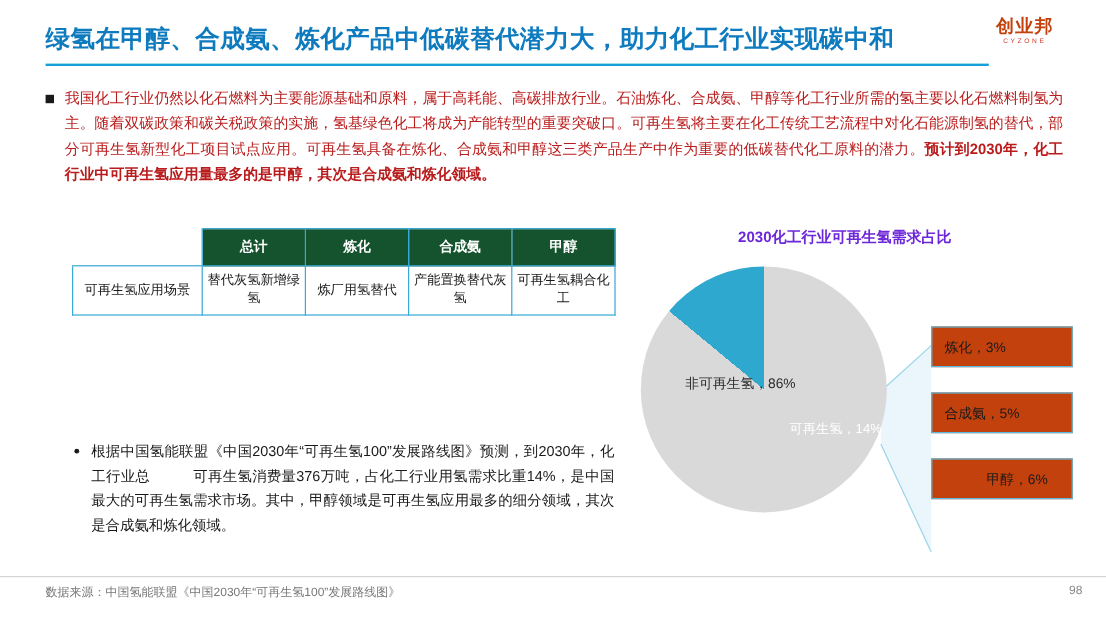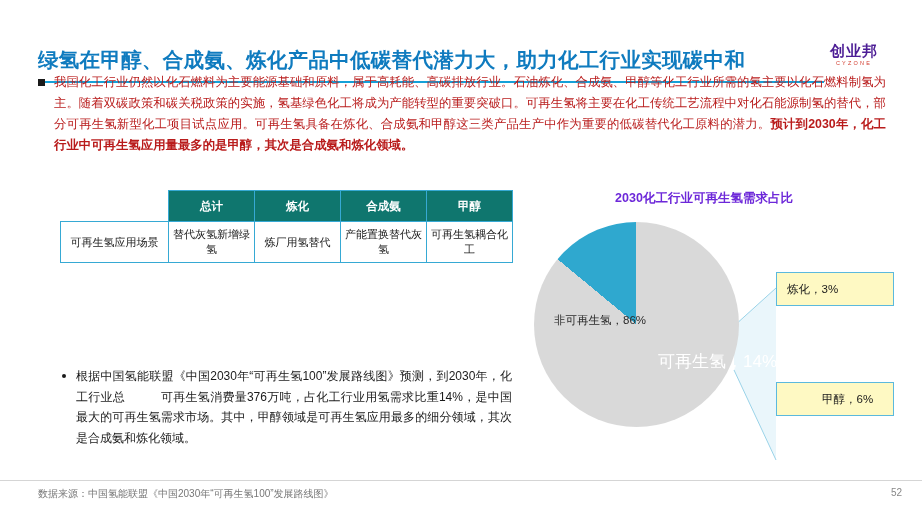"绿氢在甲醇、合成氨、炼化产品中低碳替代潜力大，助力化工行业实现碳中和" .header { margin-top: 28px -> none }
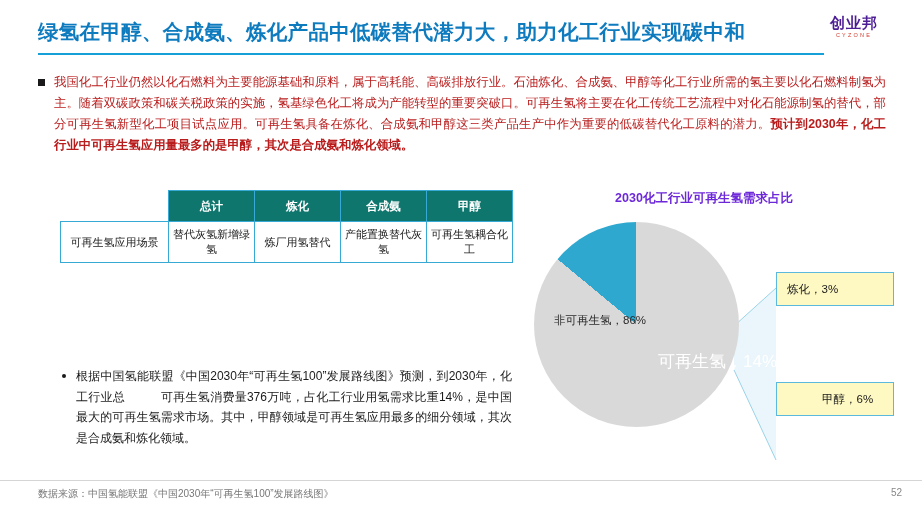"创业邦" .logo-main { color: #4c1d95 -> #c2410c }
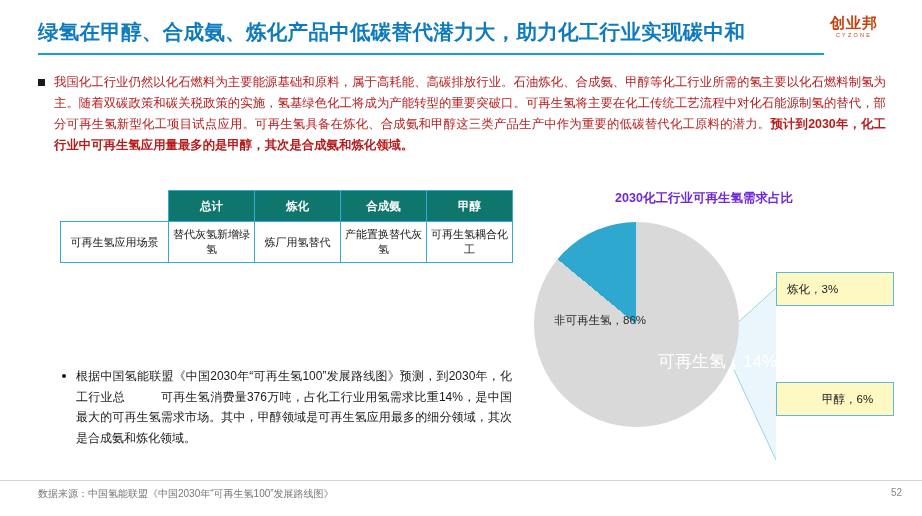"总计" table.data thead th { background: #0f766e -> #14532d }
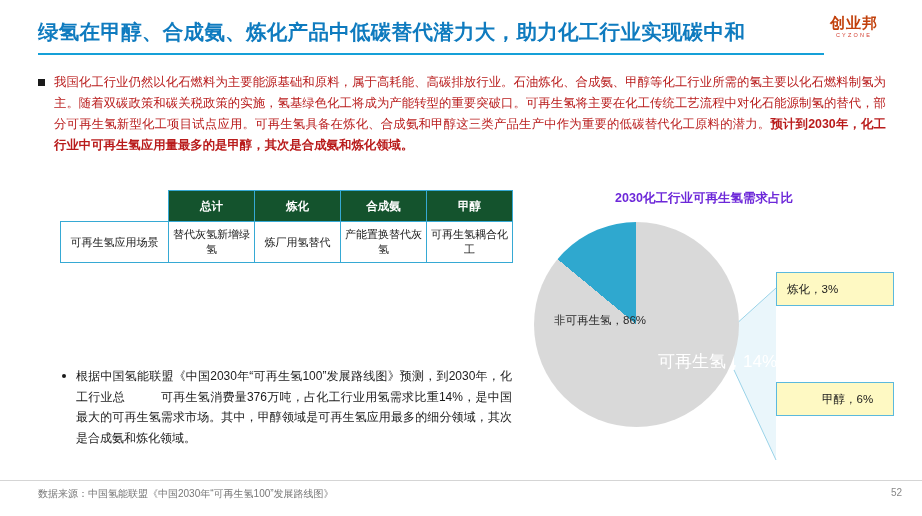"炼化，3%" .callout { background: #fef9c3 -> #c2410c }
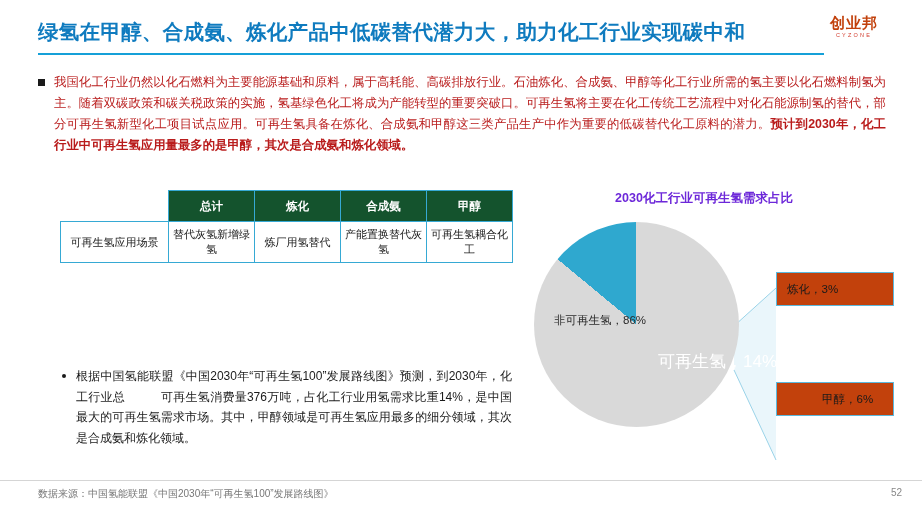"非可再生氢，86%" .pie-label-major { left: 20px -> 31px; text-align: left -> center }
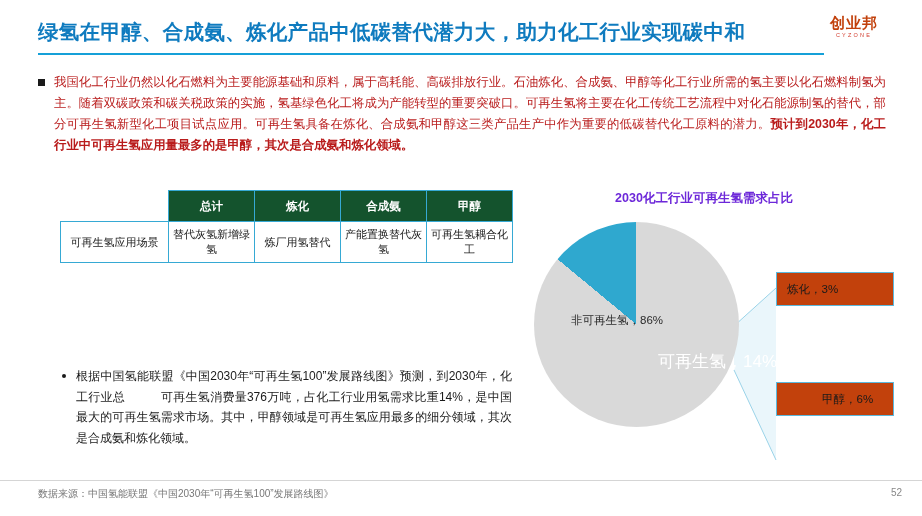"合成氨，5%" div.callout { html: none -> <div>合成氨，5%</div> }
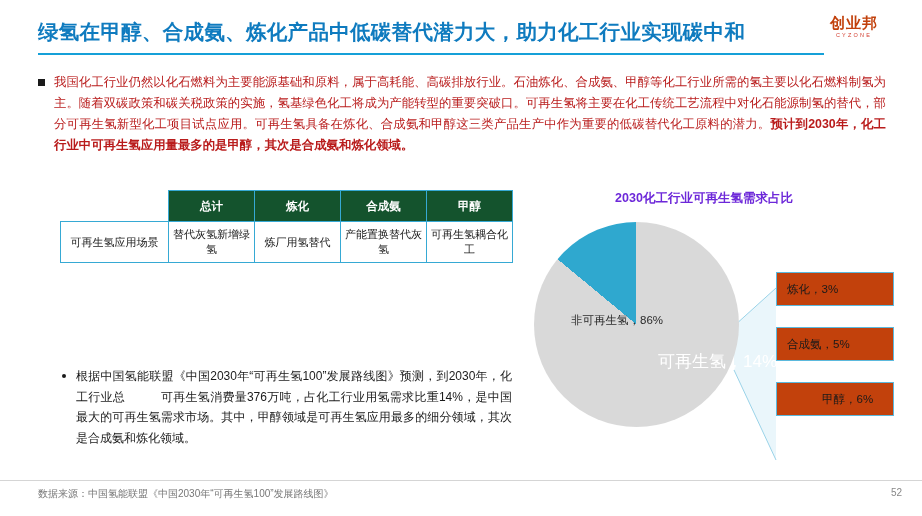"可再生氢，14%" .pie-label-minor { font-size: 17px -> 11px }
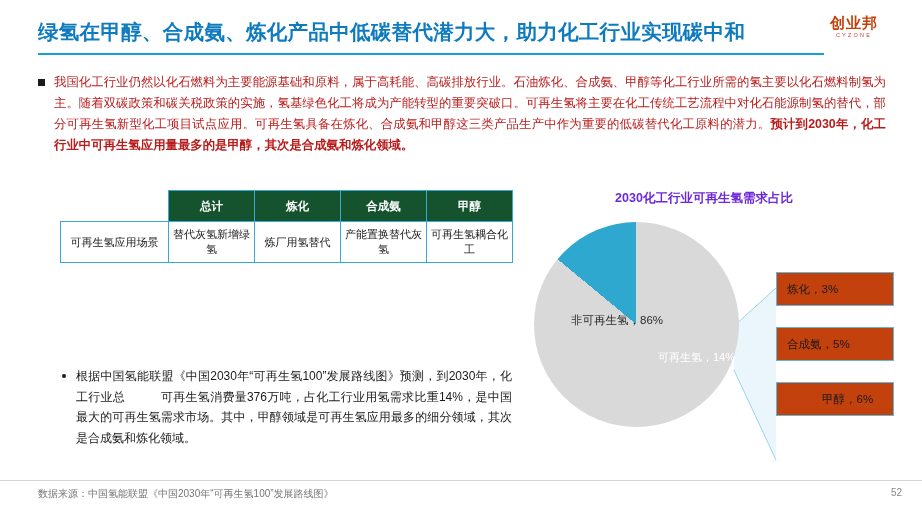"52" div.page-num { text: 52 -> 98 }
